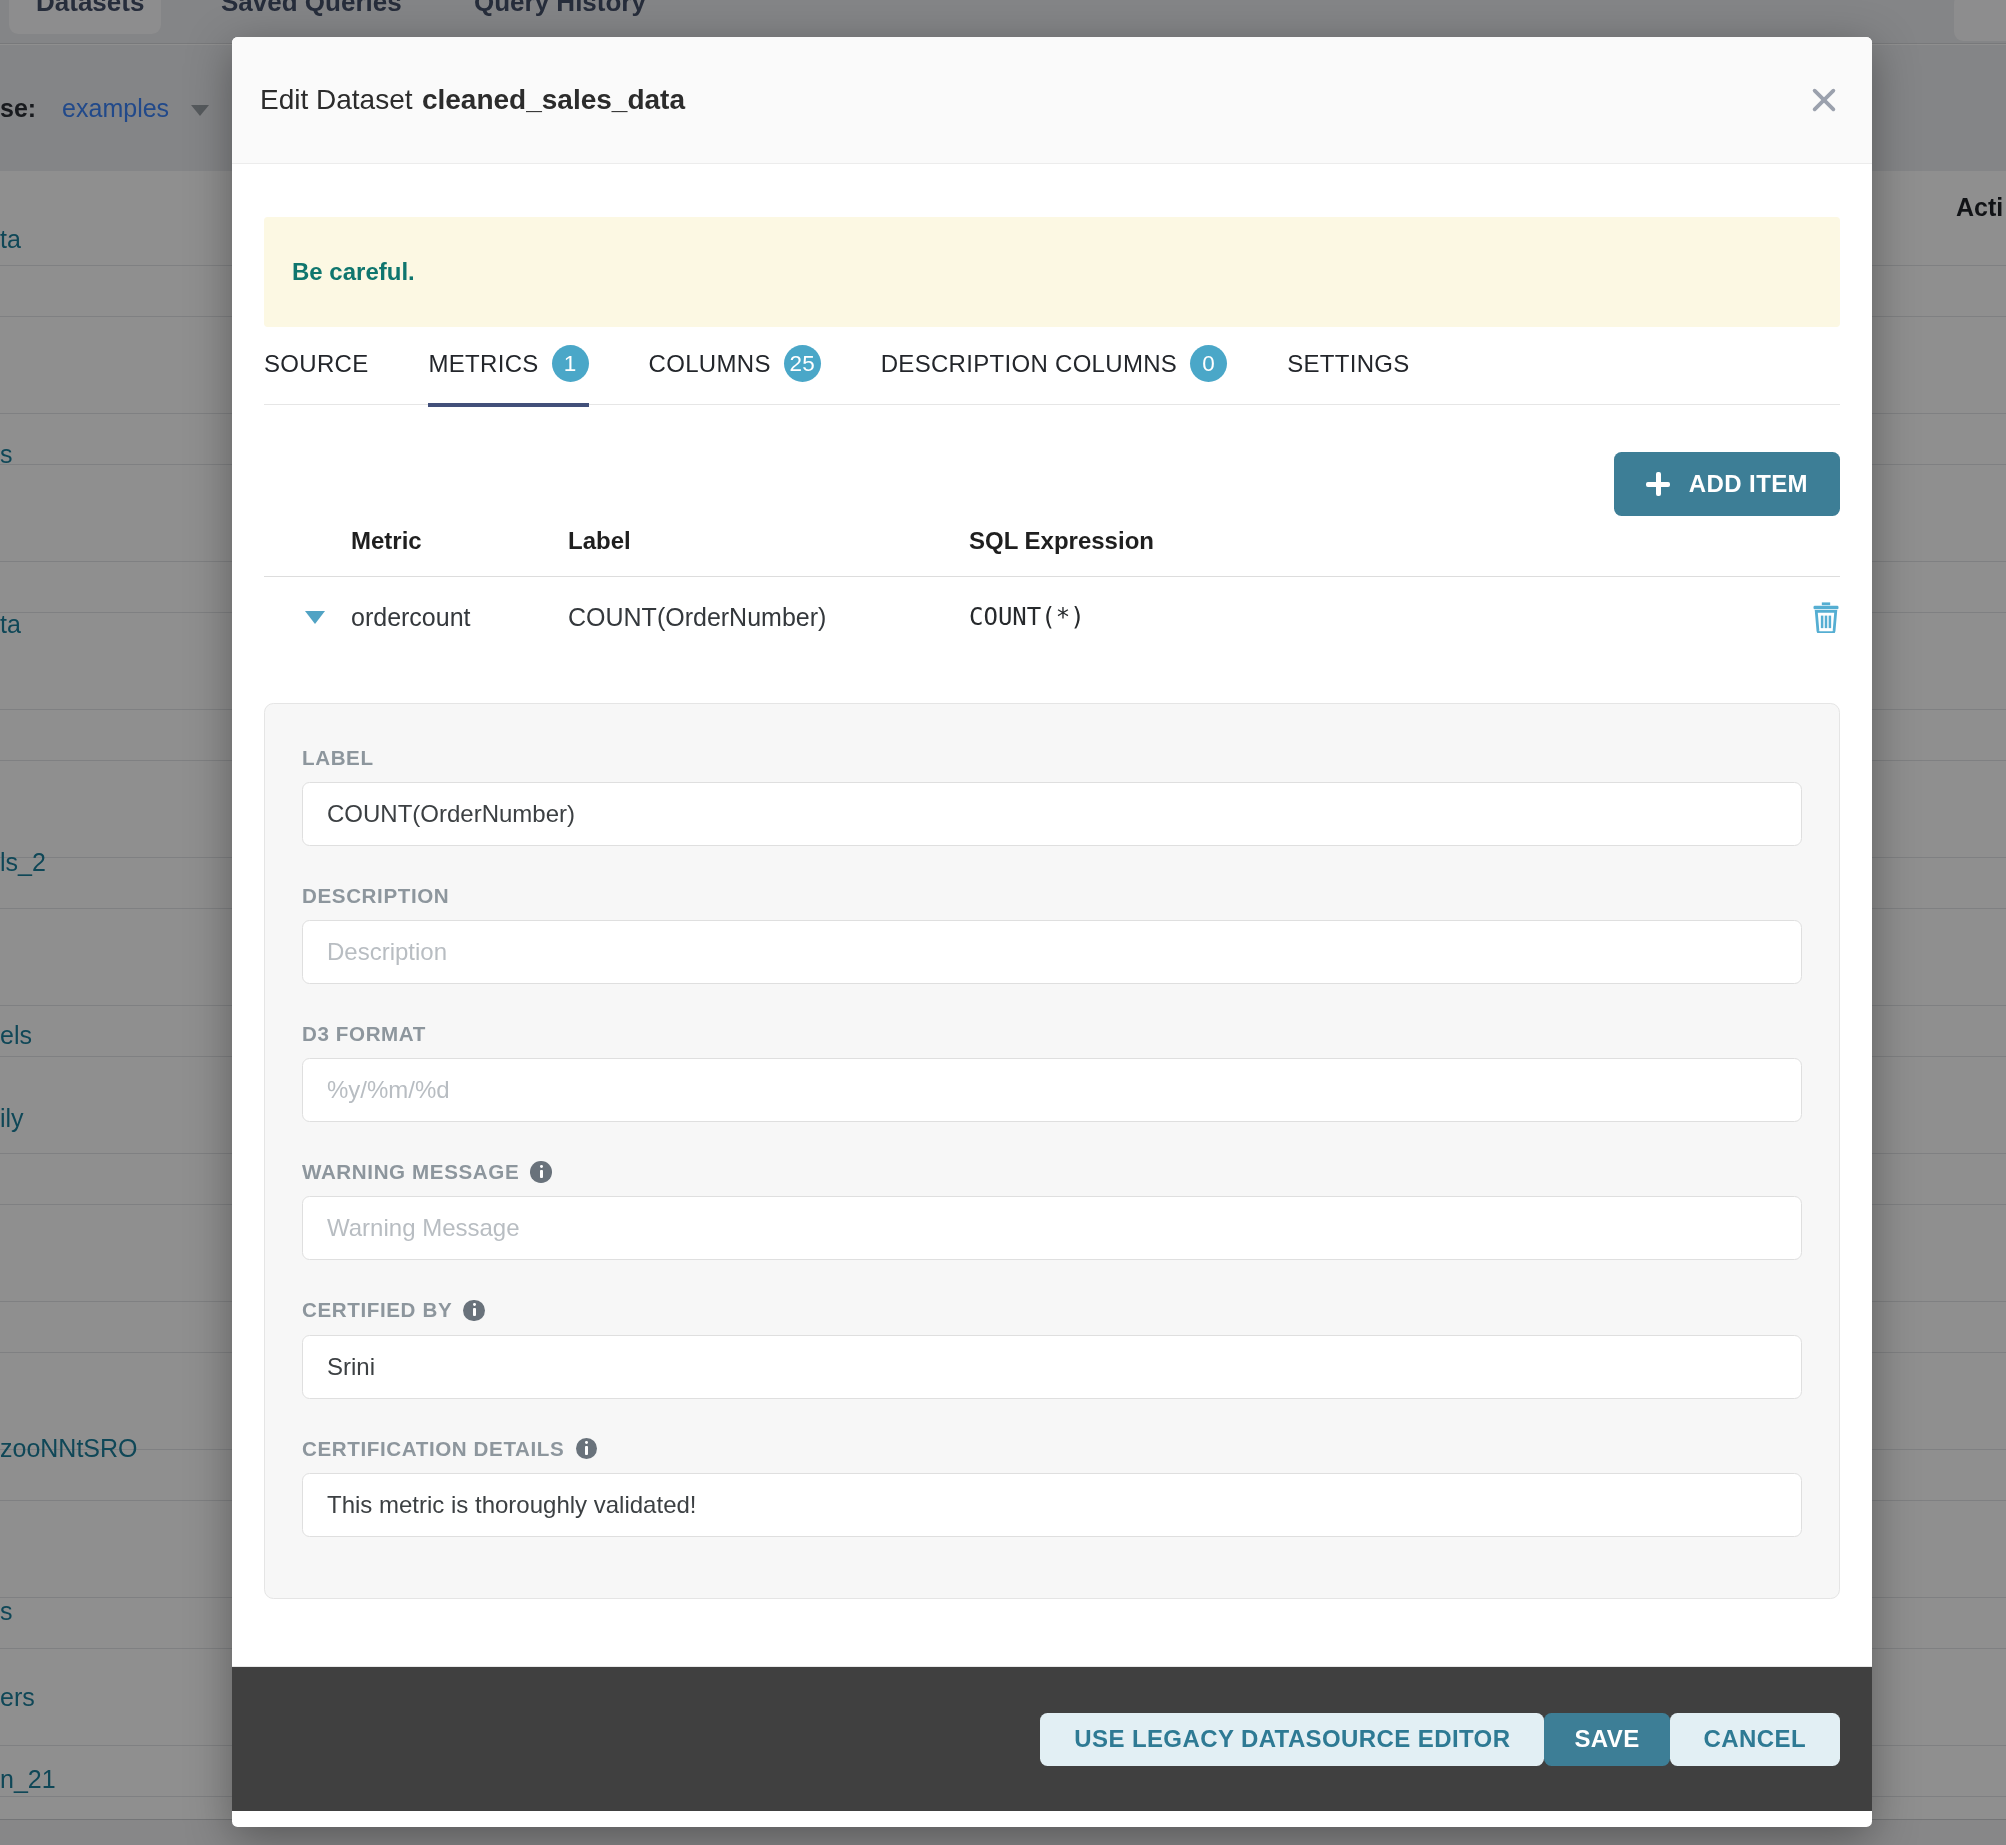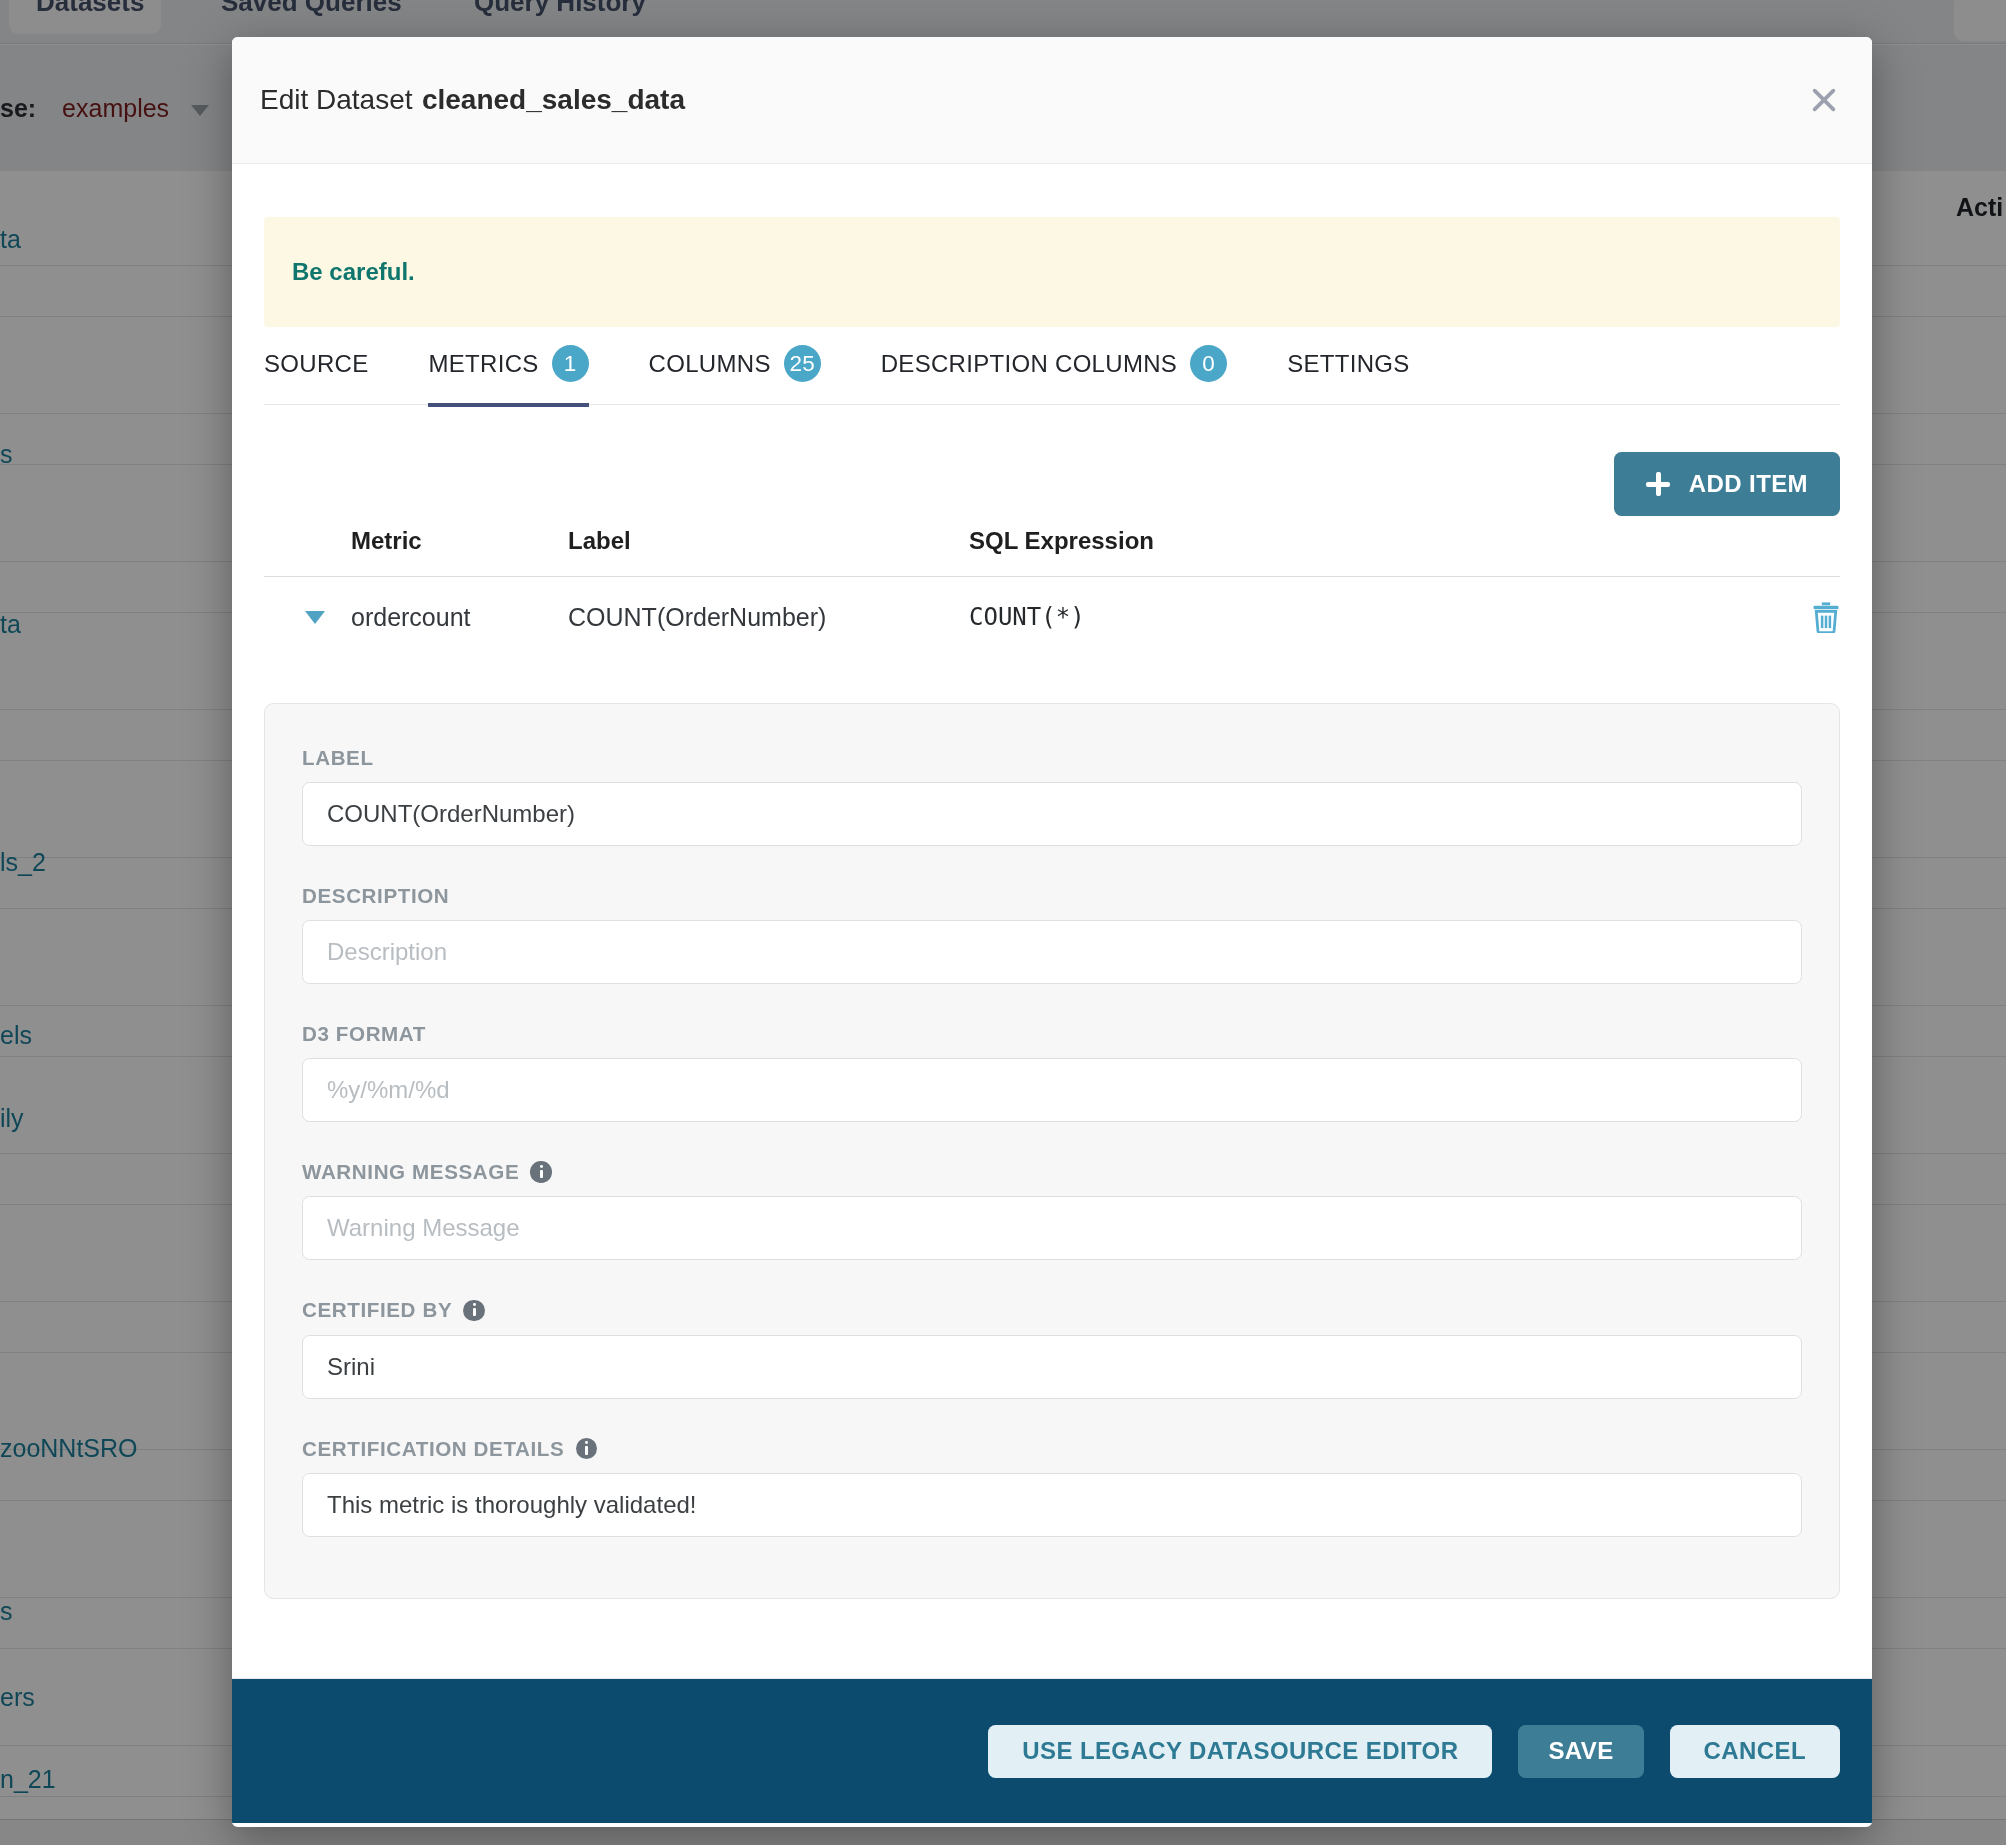"examples" .filter-value { color: #7f1d1d -> #3b82f6 }
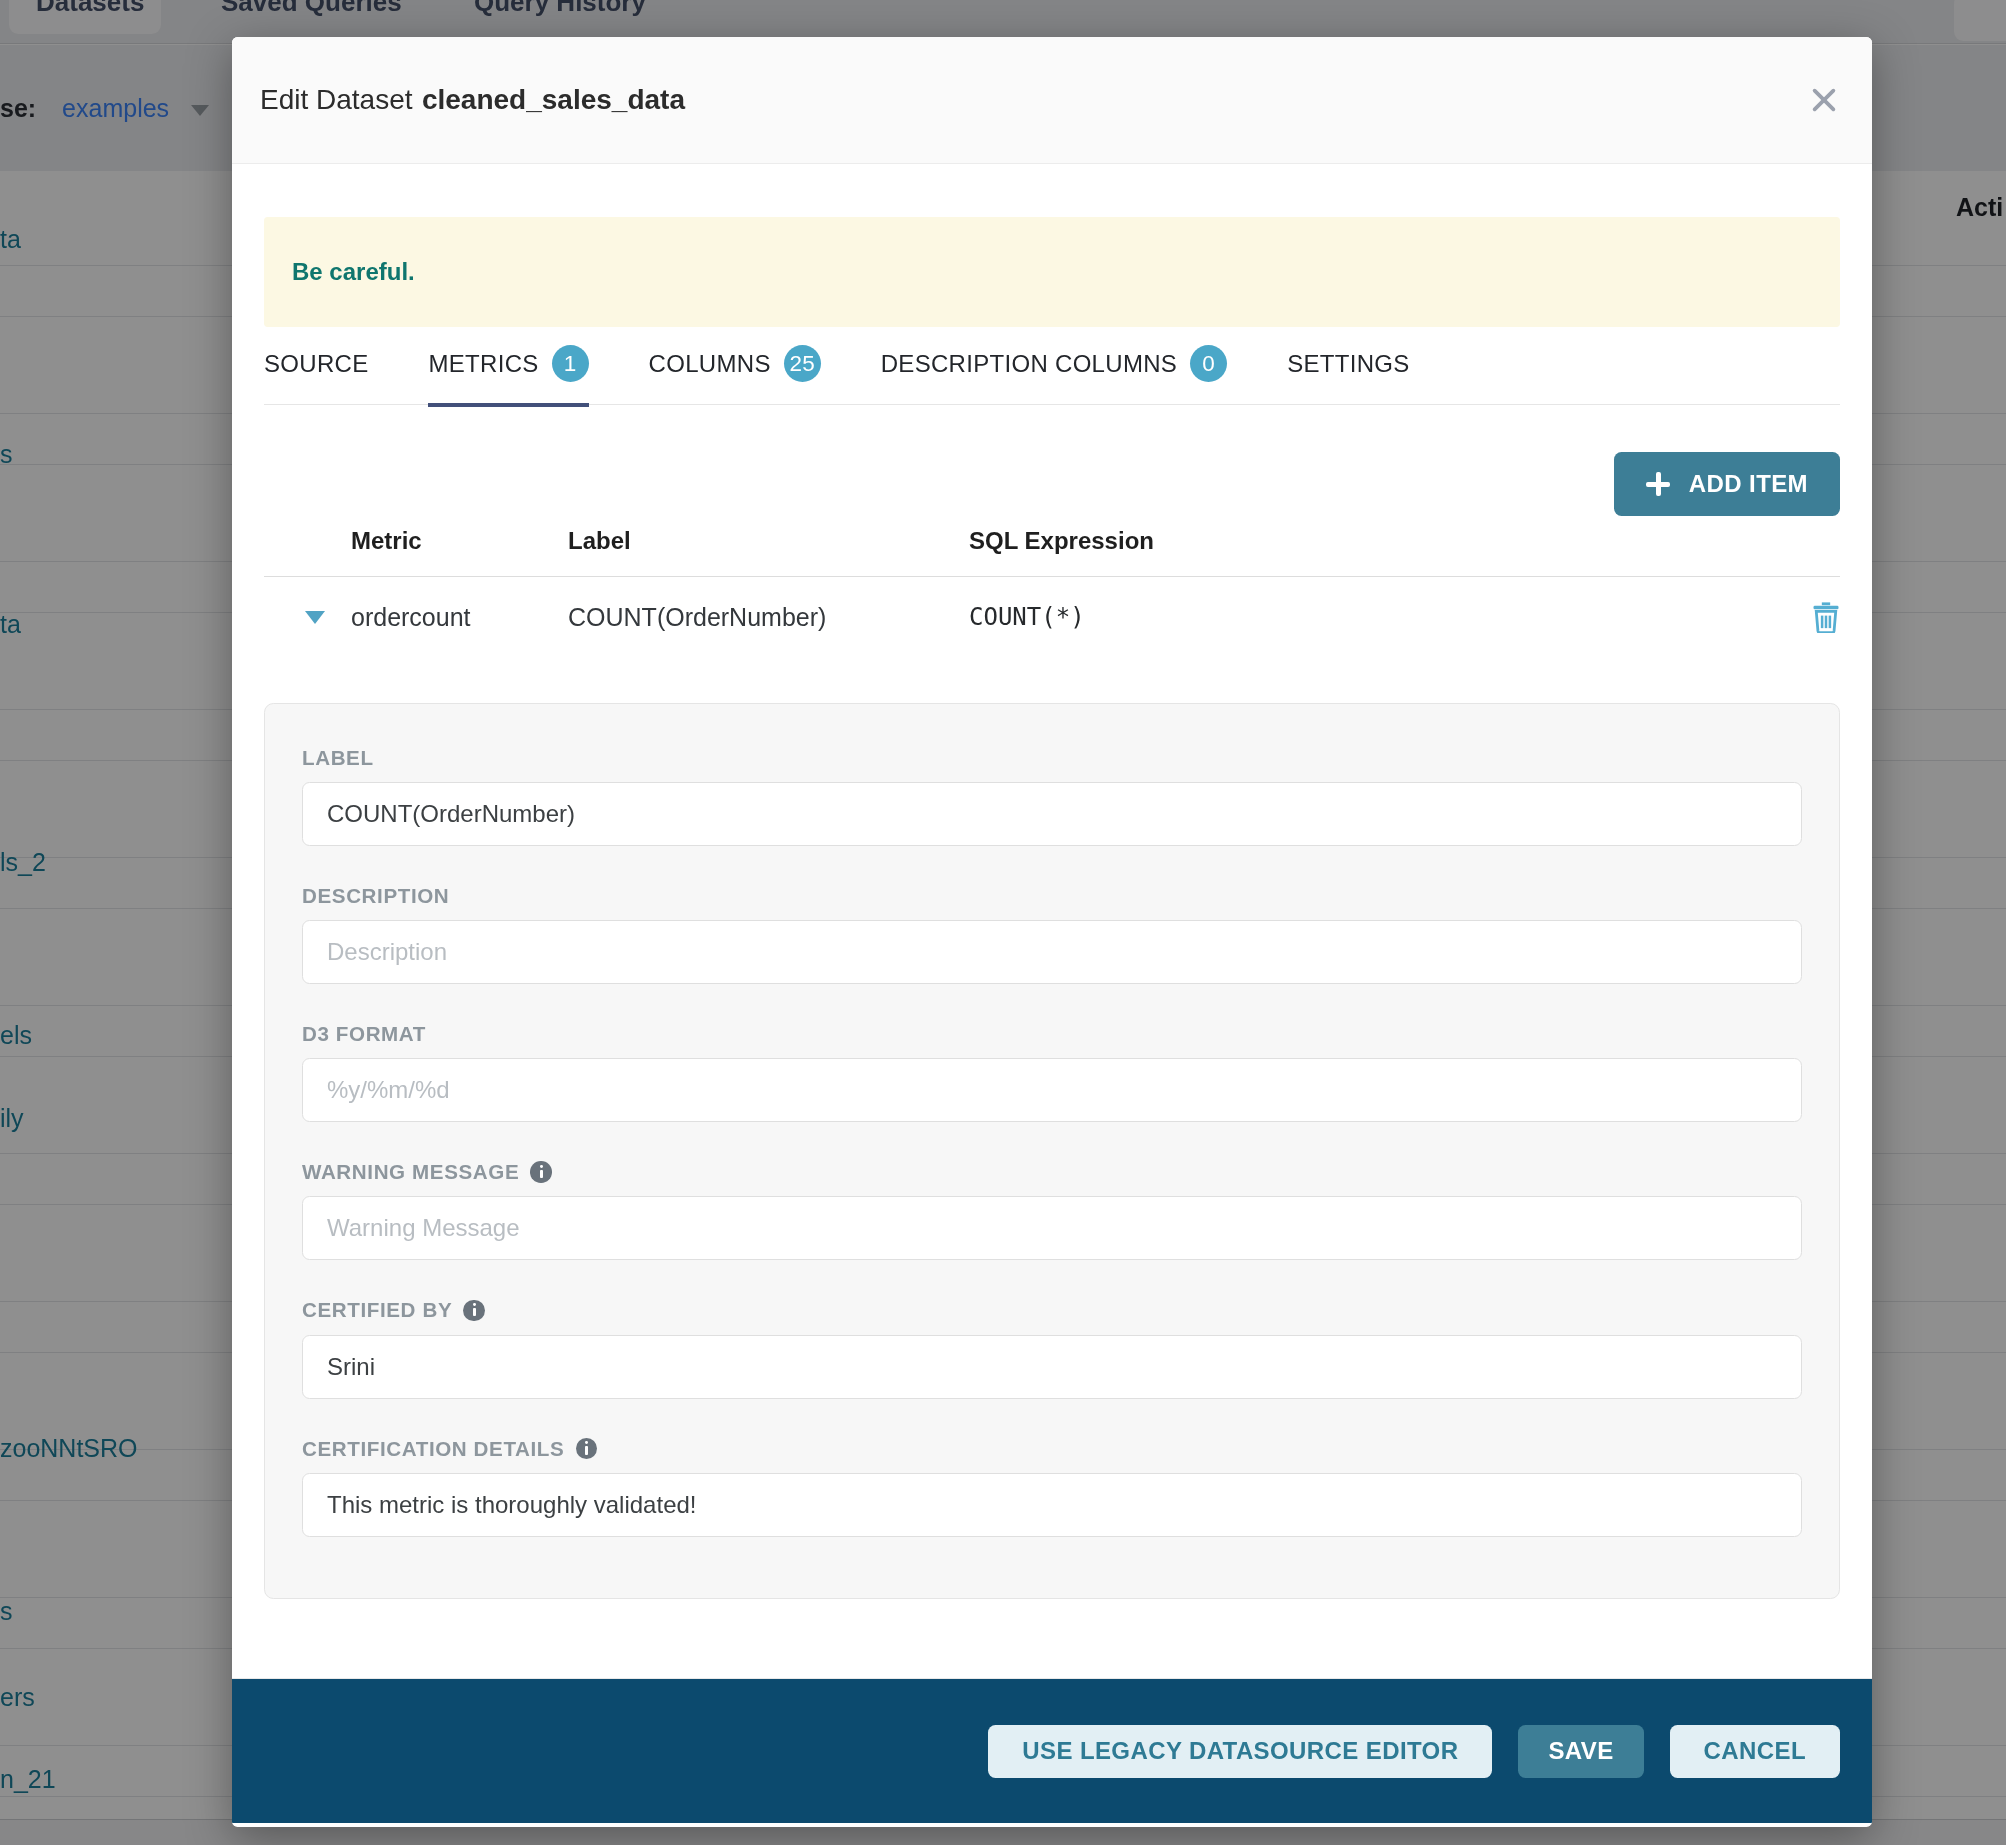"USE LEGACY DATASOURCE EDITOR" .modal-footer { background: #0c4a6e -> #404040; bottom: 4px -> 16px; gap: 26px -> none }
